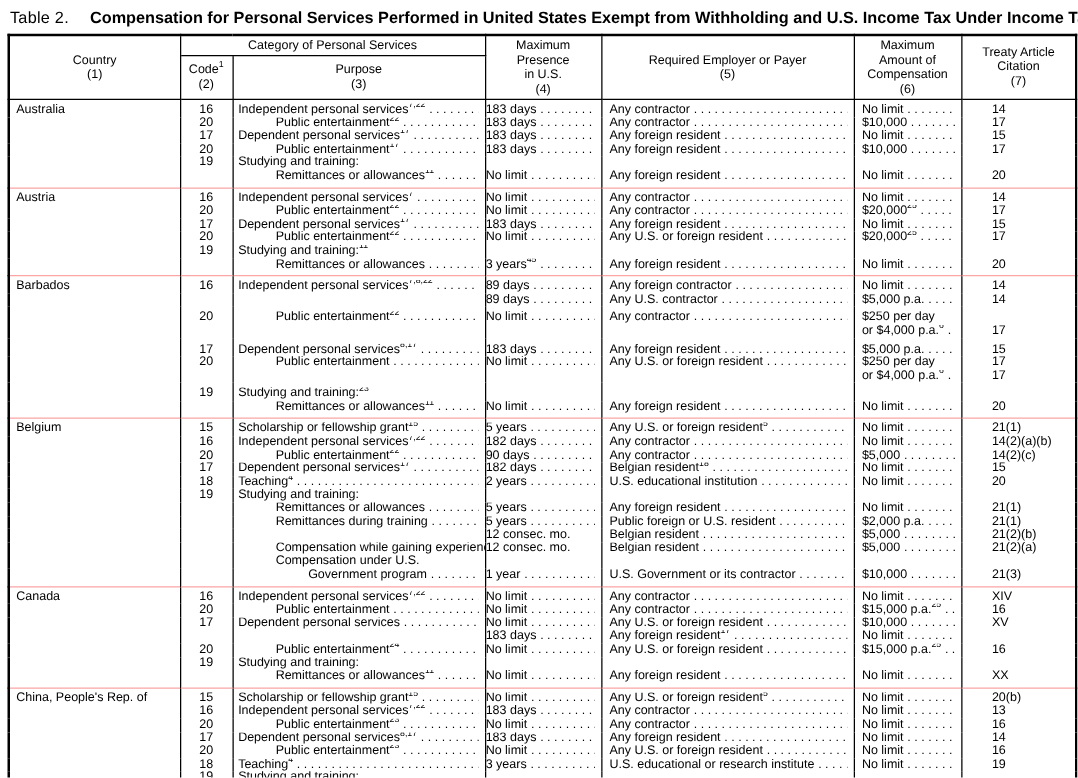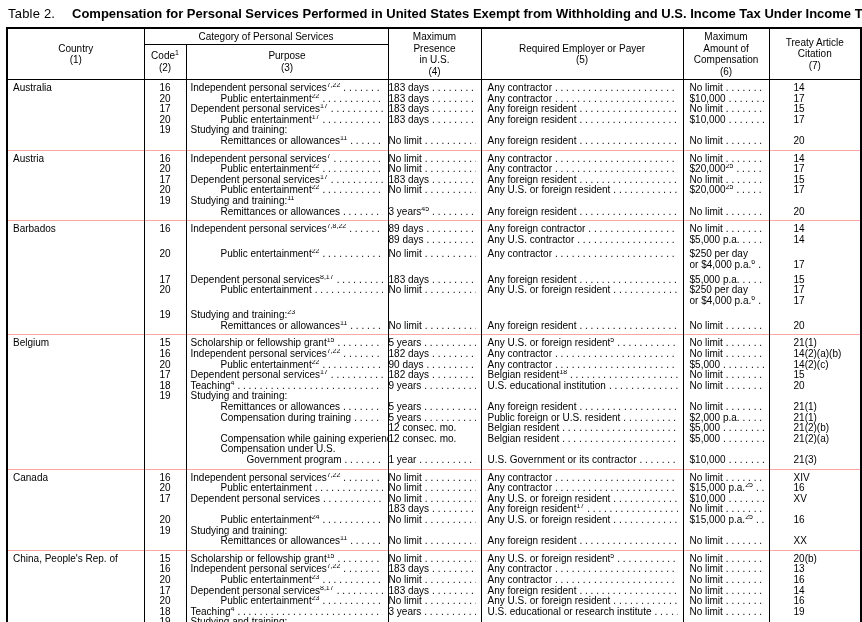"9 years" span.txt { text: 9 -> 2 }
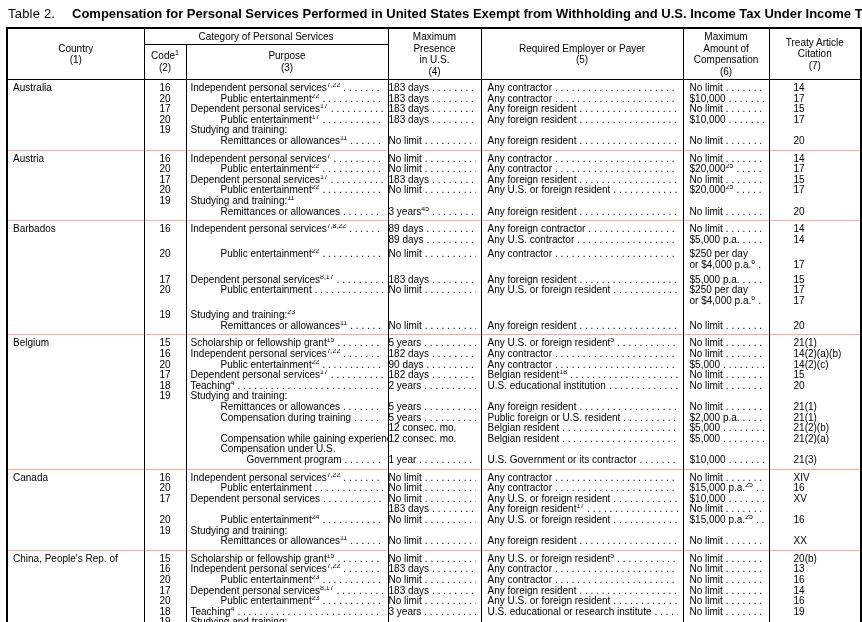"Compensation during training" span.txt { text: Compensation -> Remittances }
